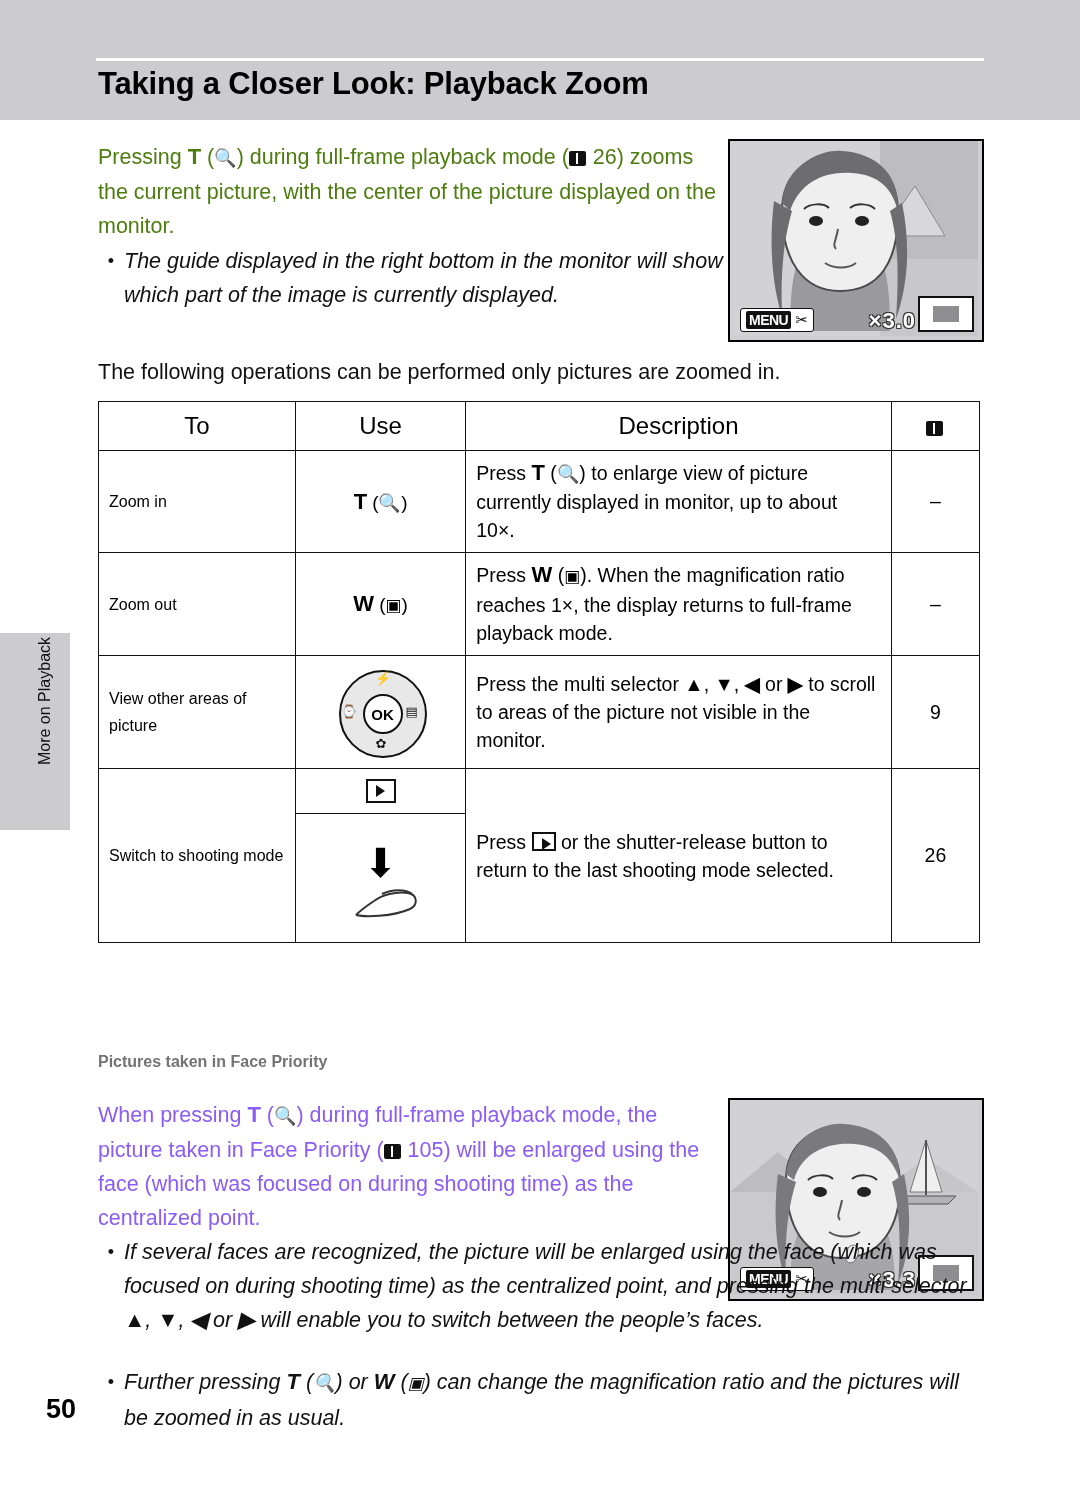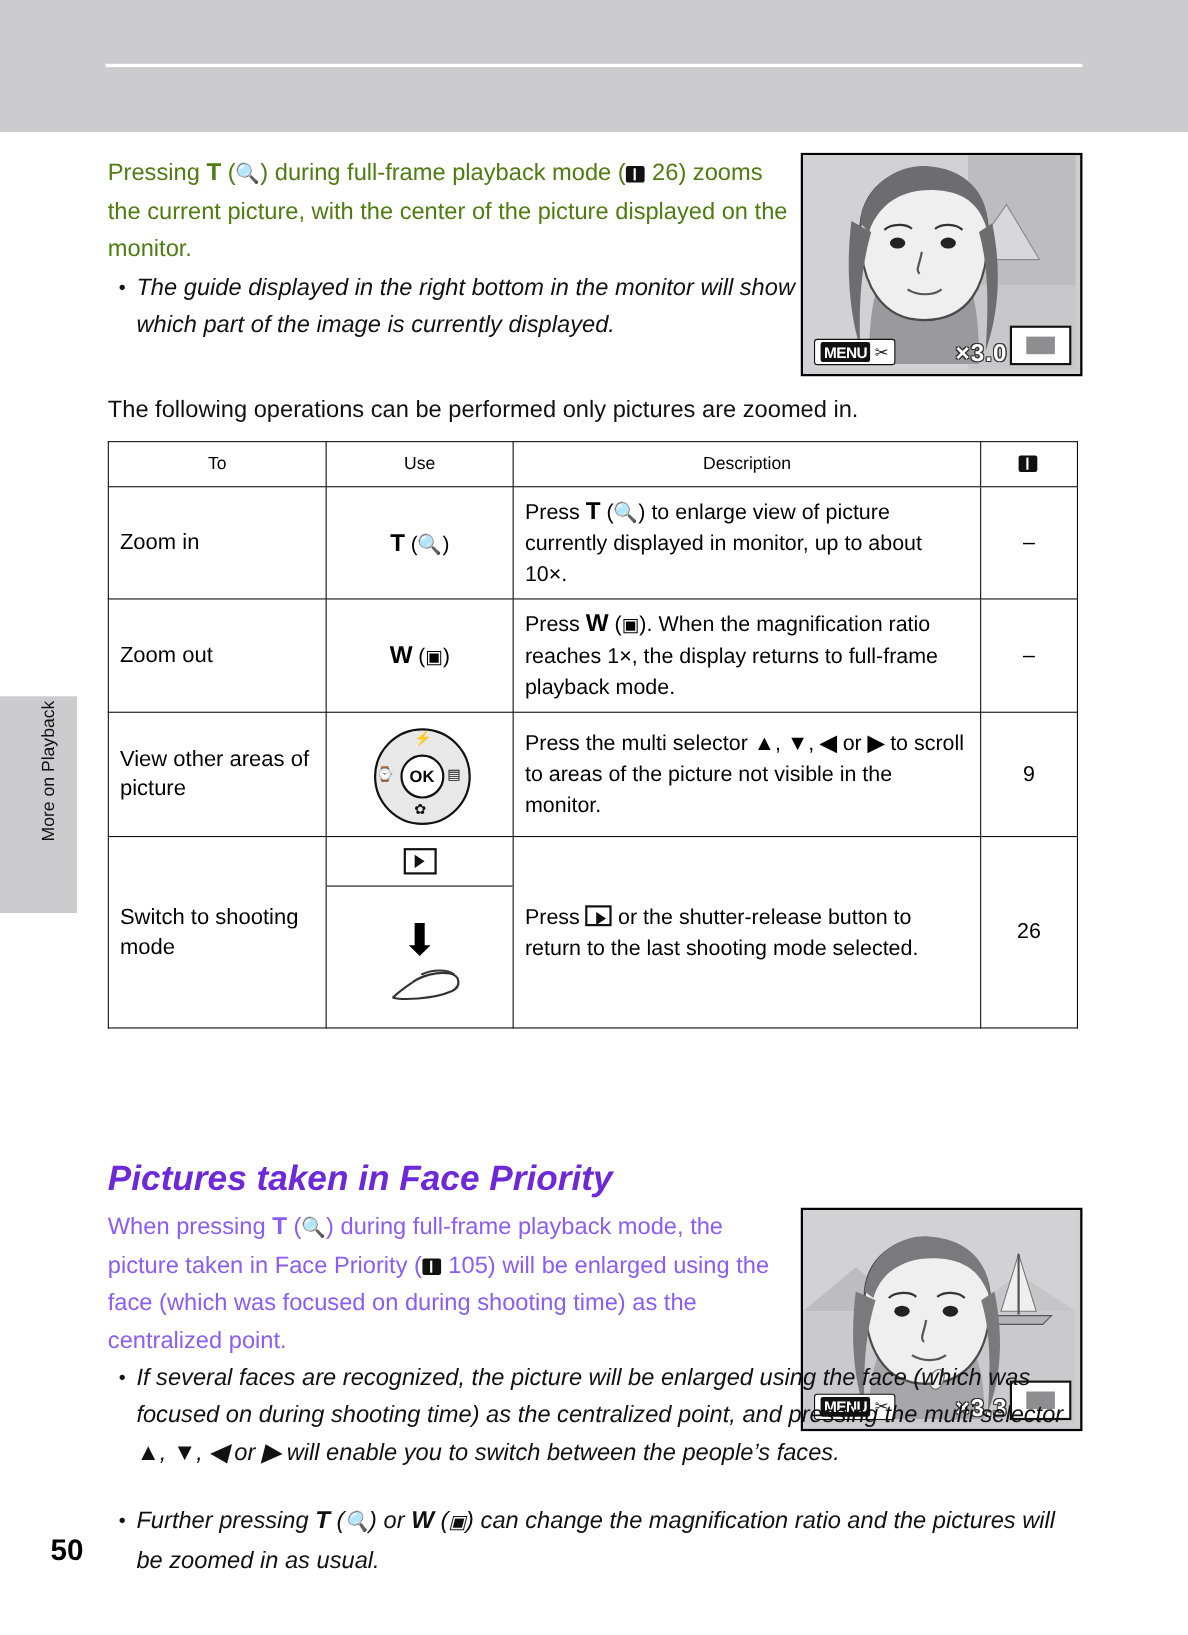"Taking a Closer Look: Playback" div.page-title { html: none -> <div>Taking a Closer Look: Playback Zoom</div> }
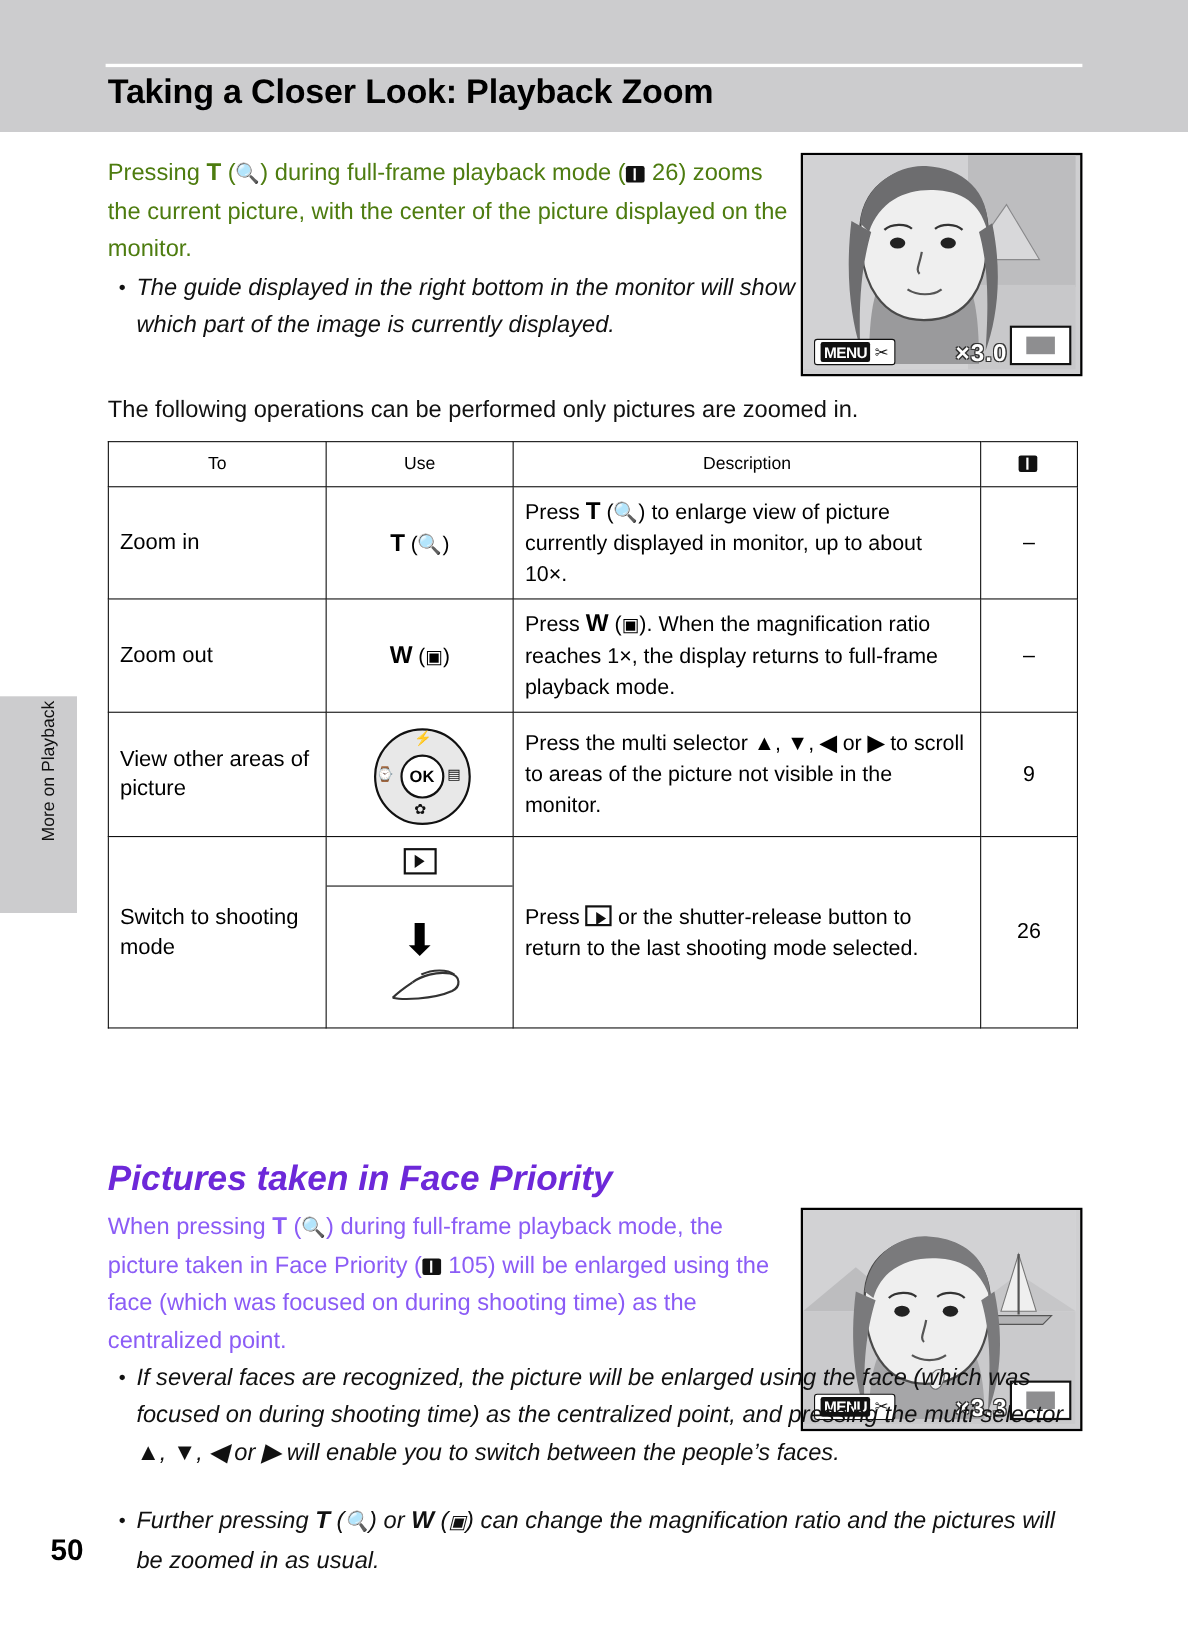"To" .tbl thead th { font-size: 16px -> 24px }
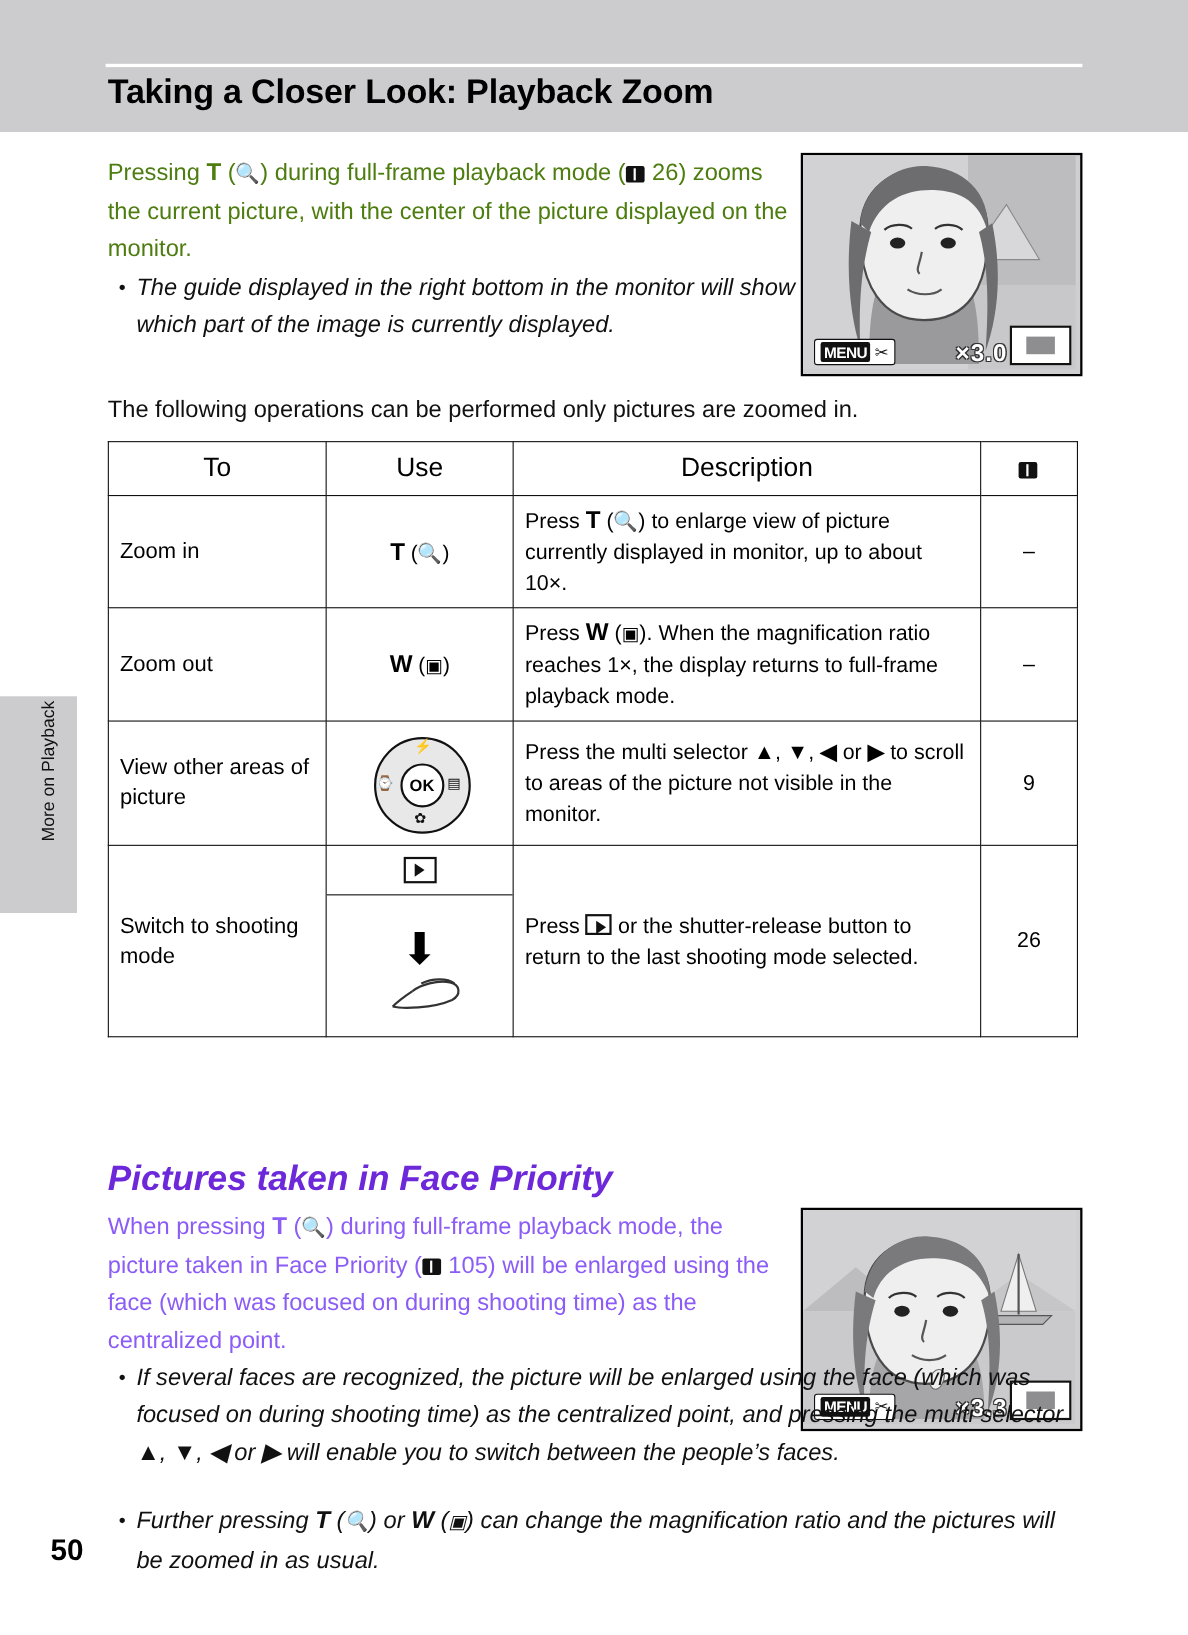"Zoom in" .cell-to { font-size: 20px -> 16px }
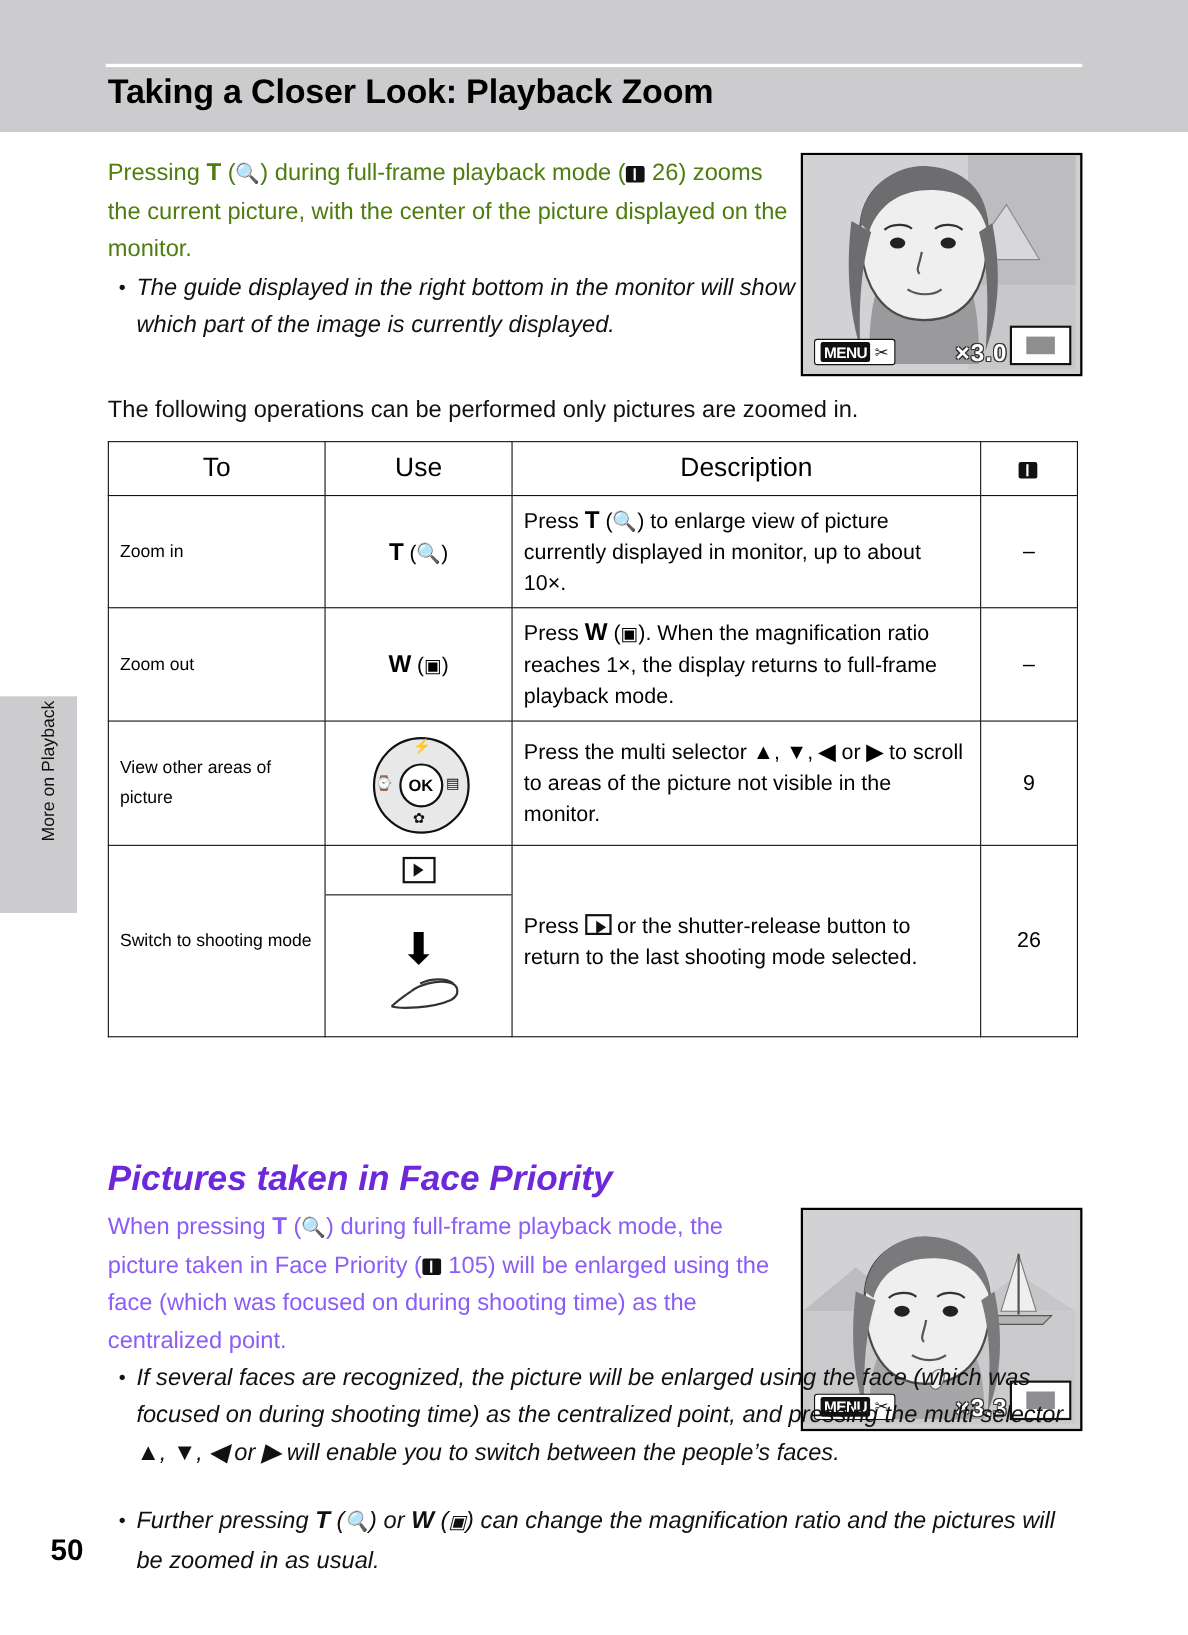"Pictures taken in Face Priority" .section-h { color: #6d28d9 -> #737373; font-size: 32px -> 16px; font-style: italic -> none }
